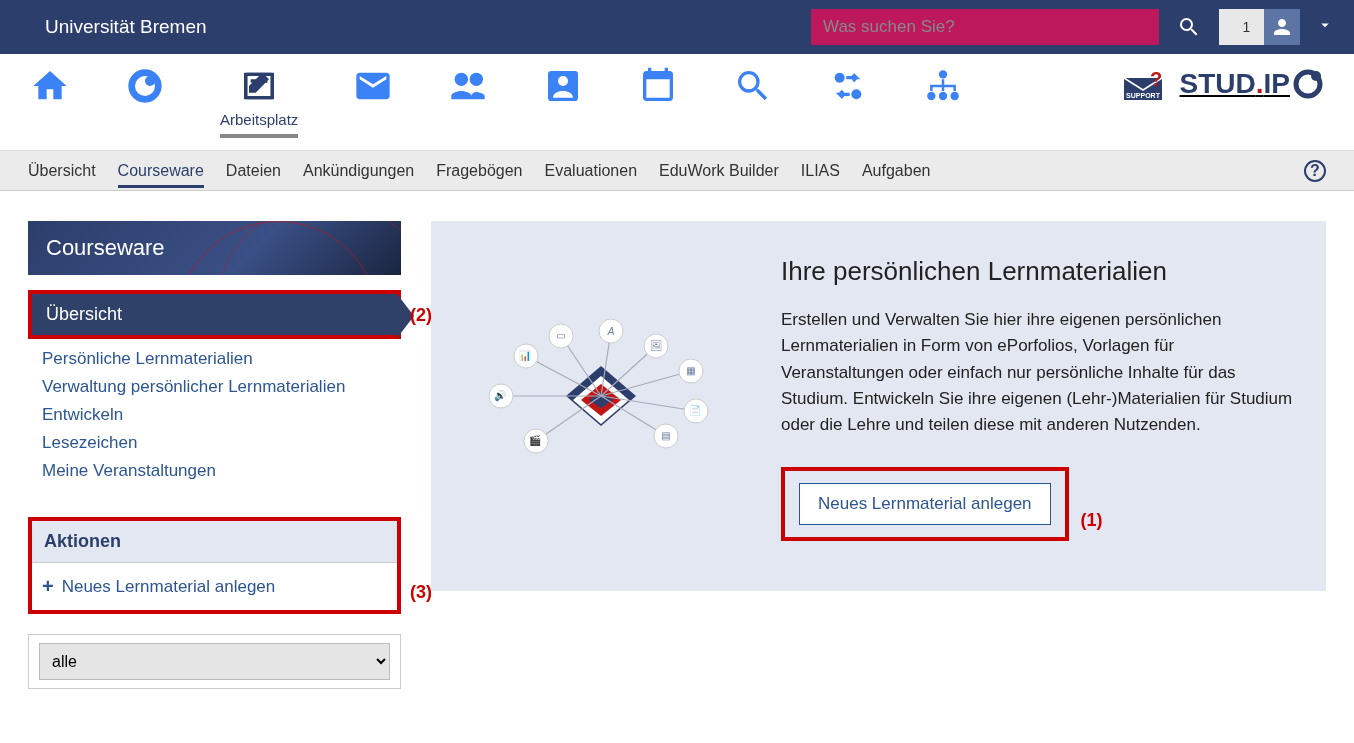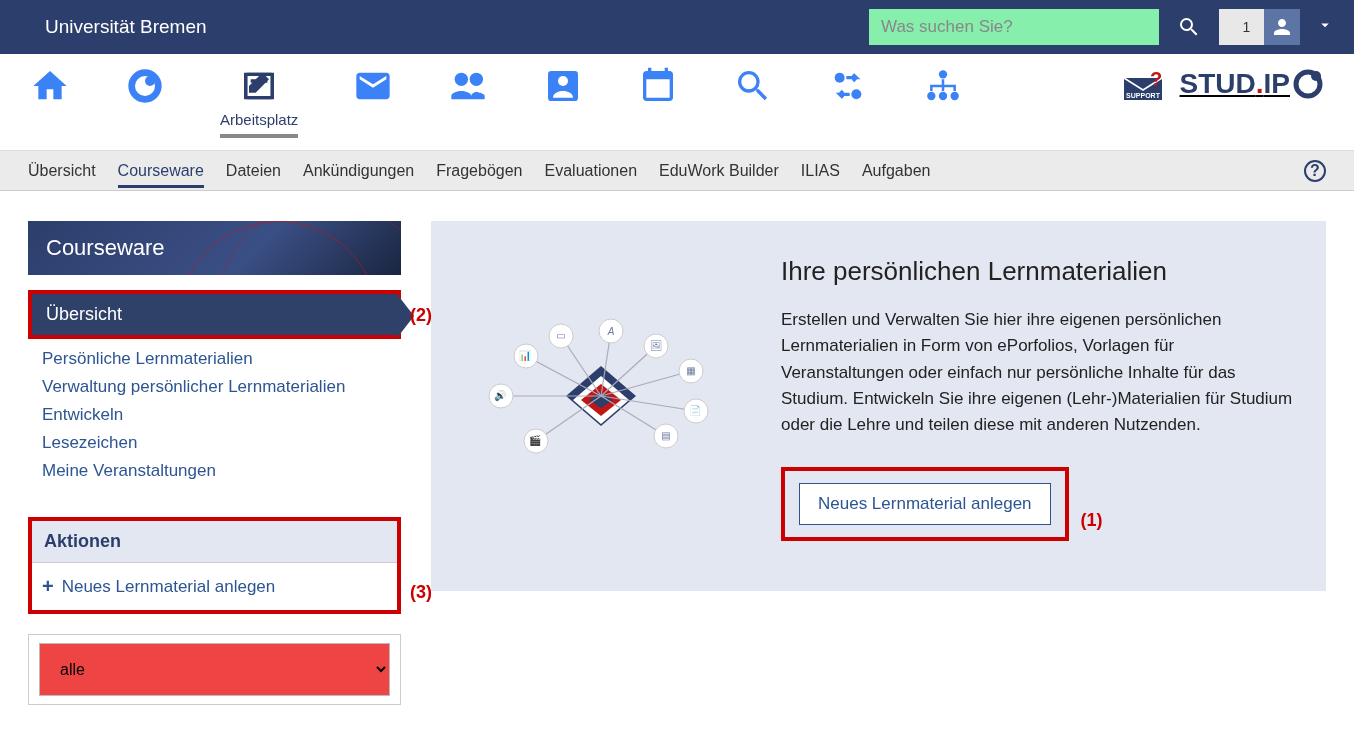"Was suchen Sie?" .search-box { background: #86efac -> #be185d; width: 290px -> 348px }
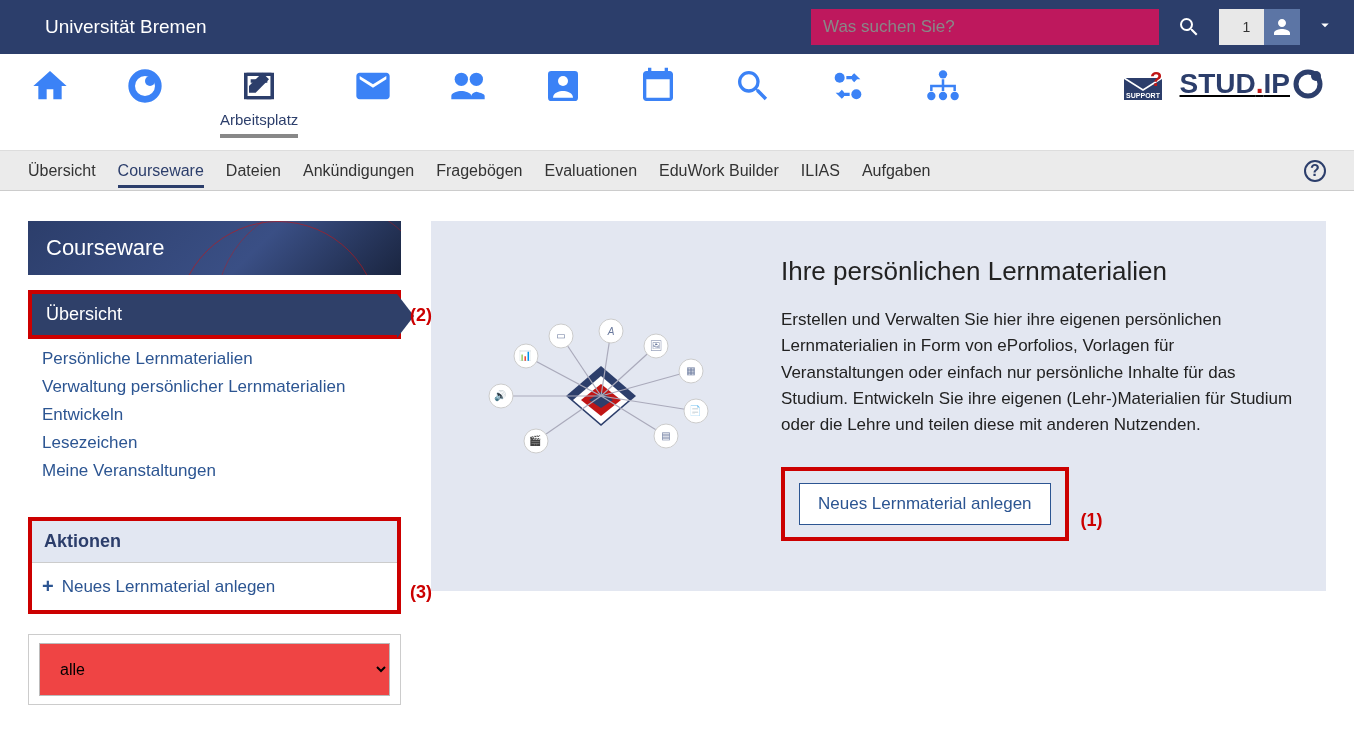"alle" .filter-select { background: #ef4444 -> #e5e5e5; padding: 16px -> 8px }
